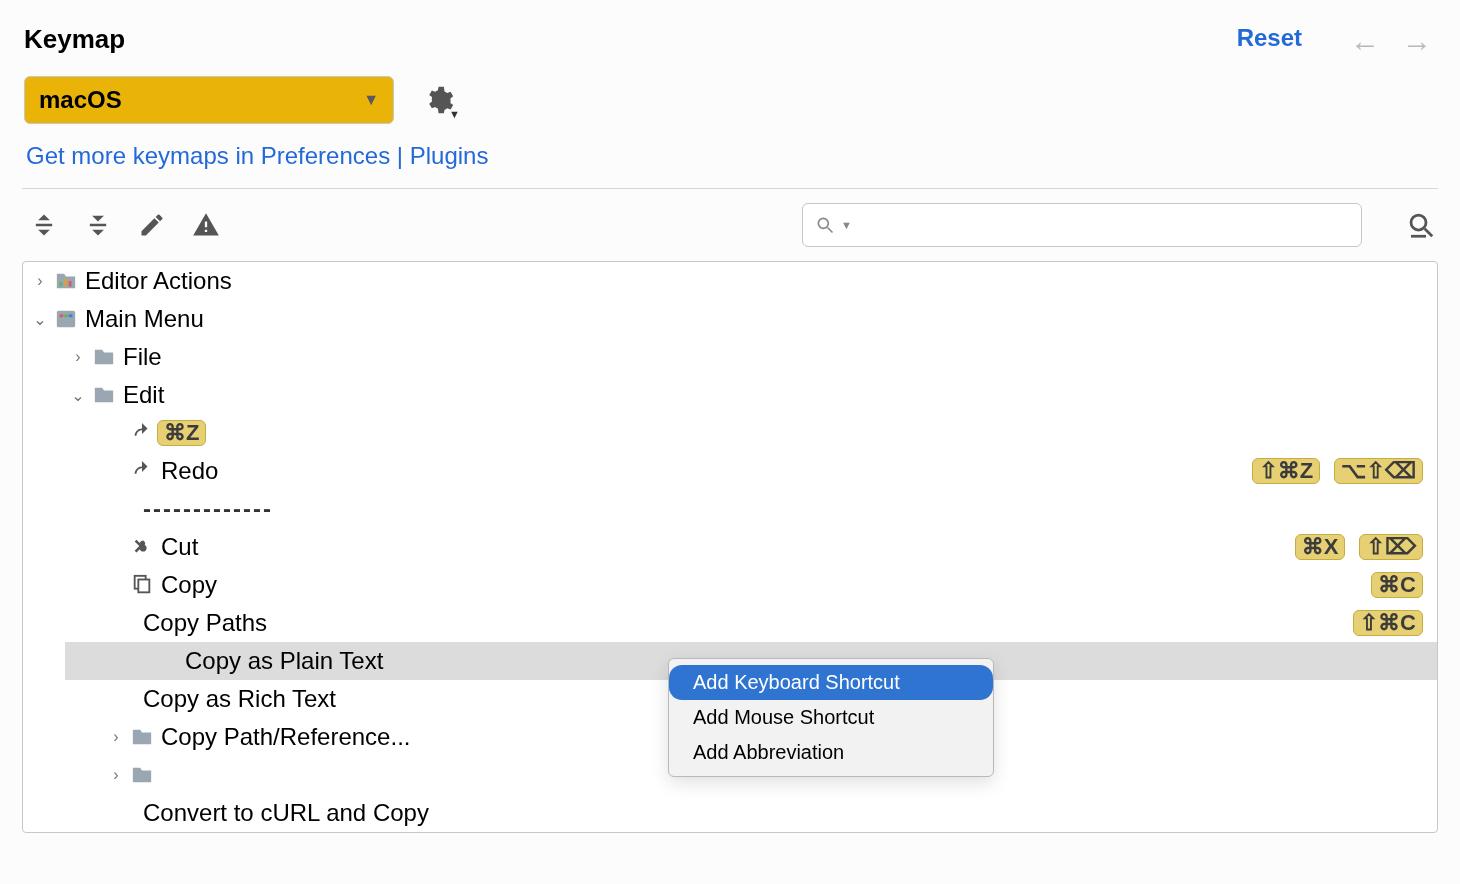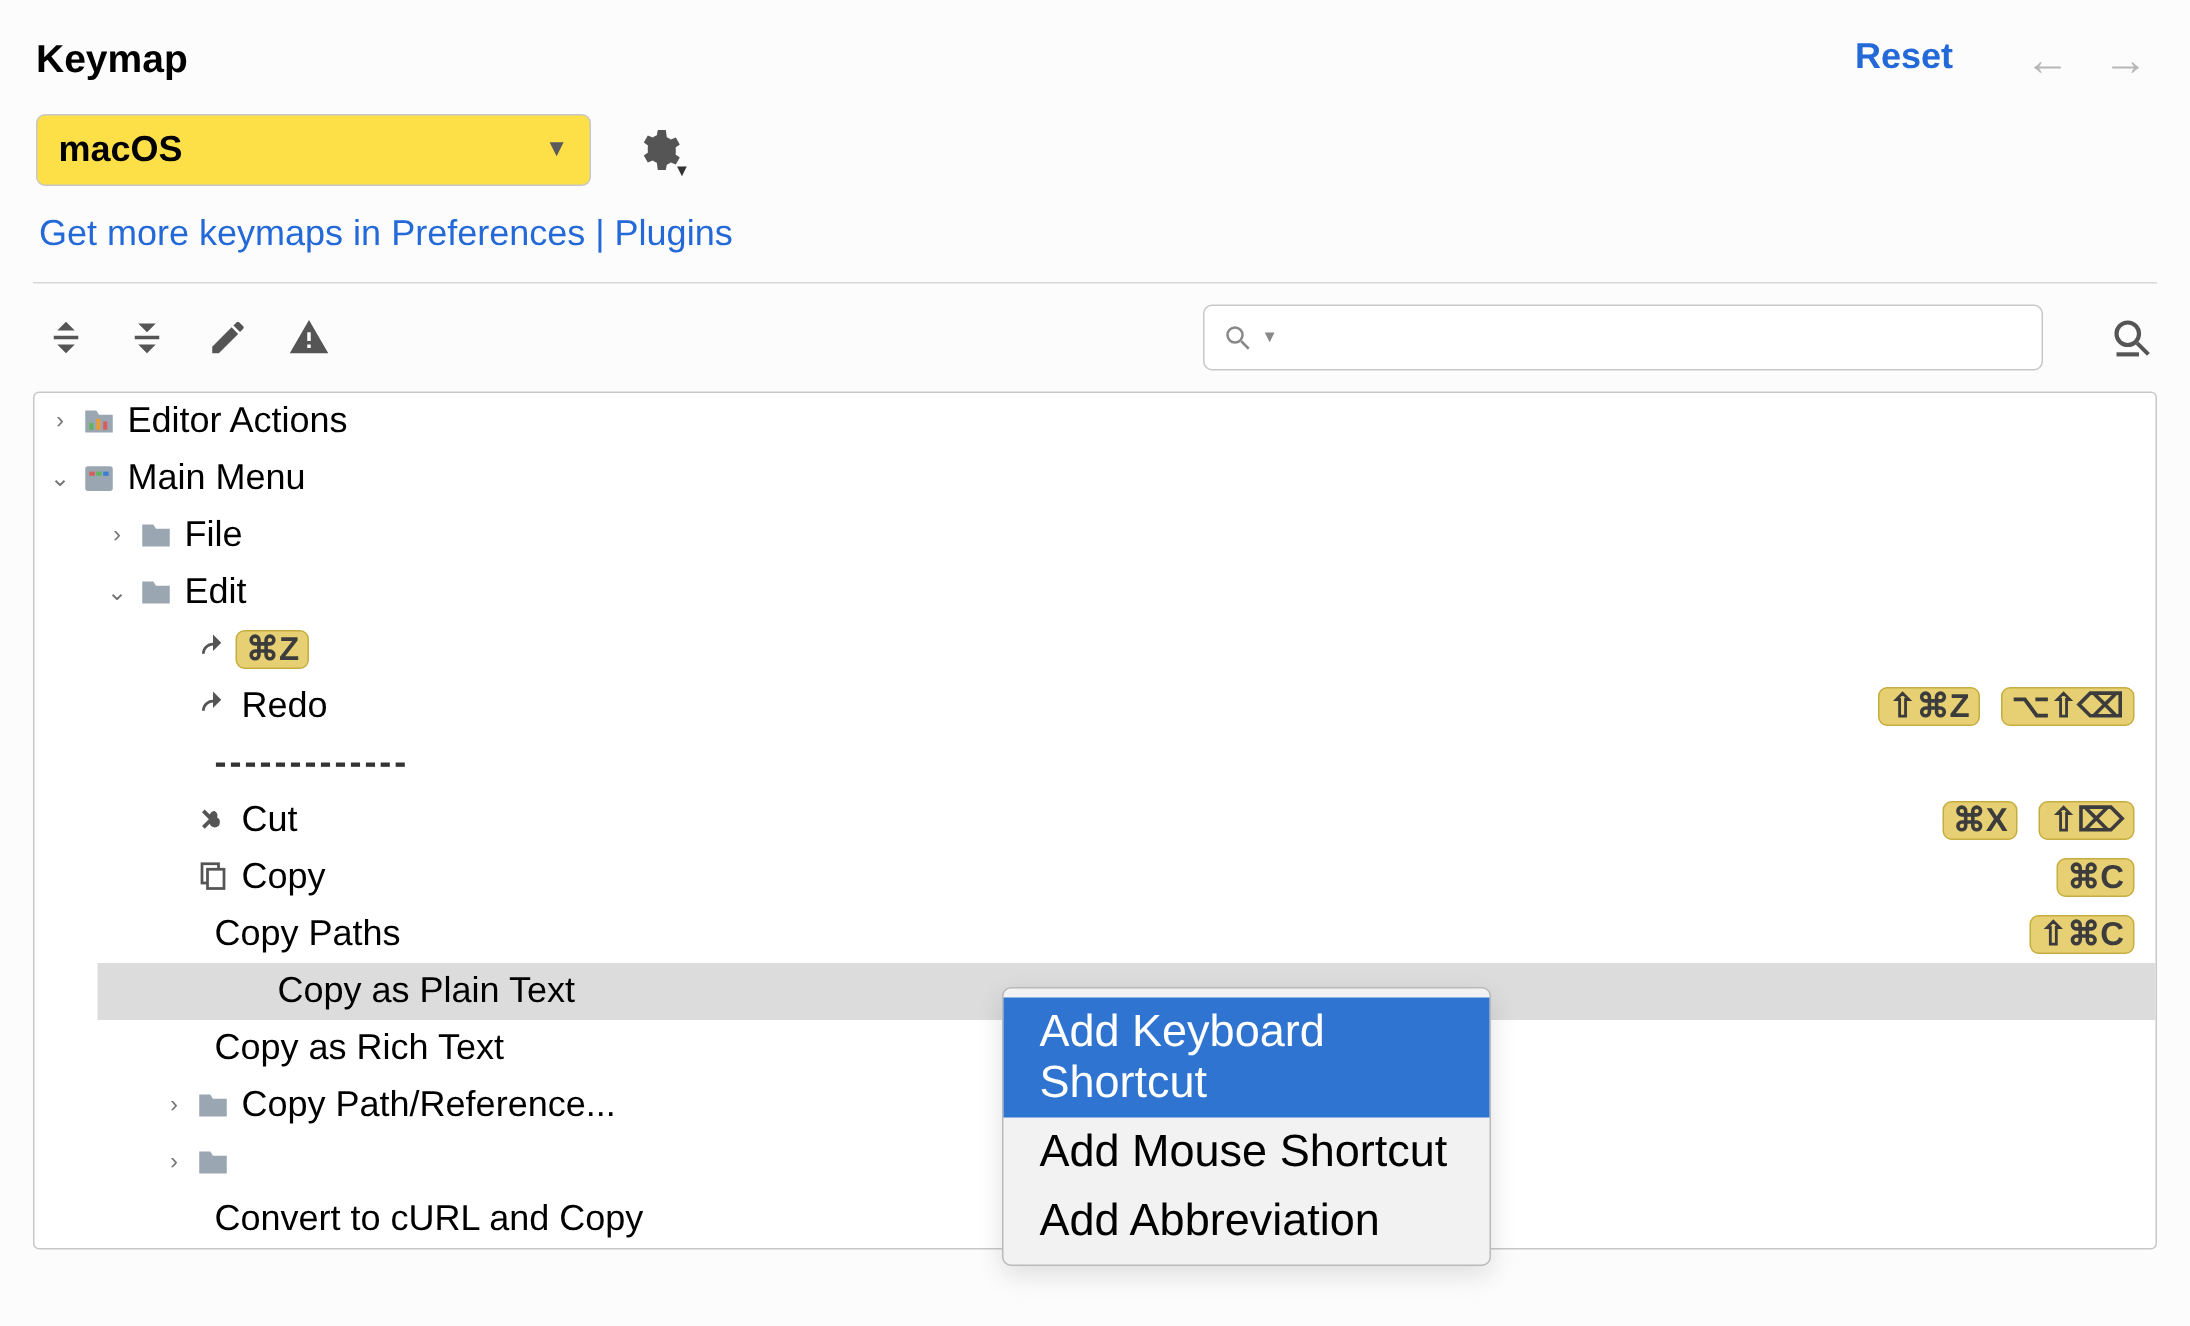"macOS" .dropdown { background: #fde047 -> #eab308 }
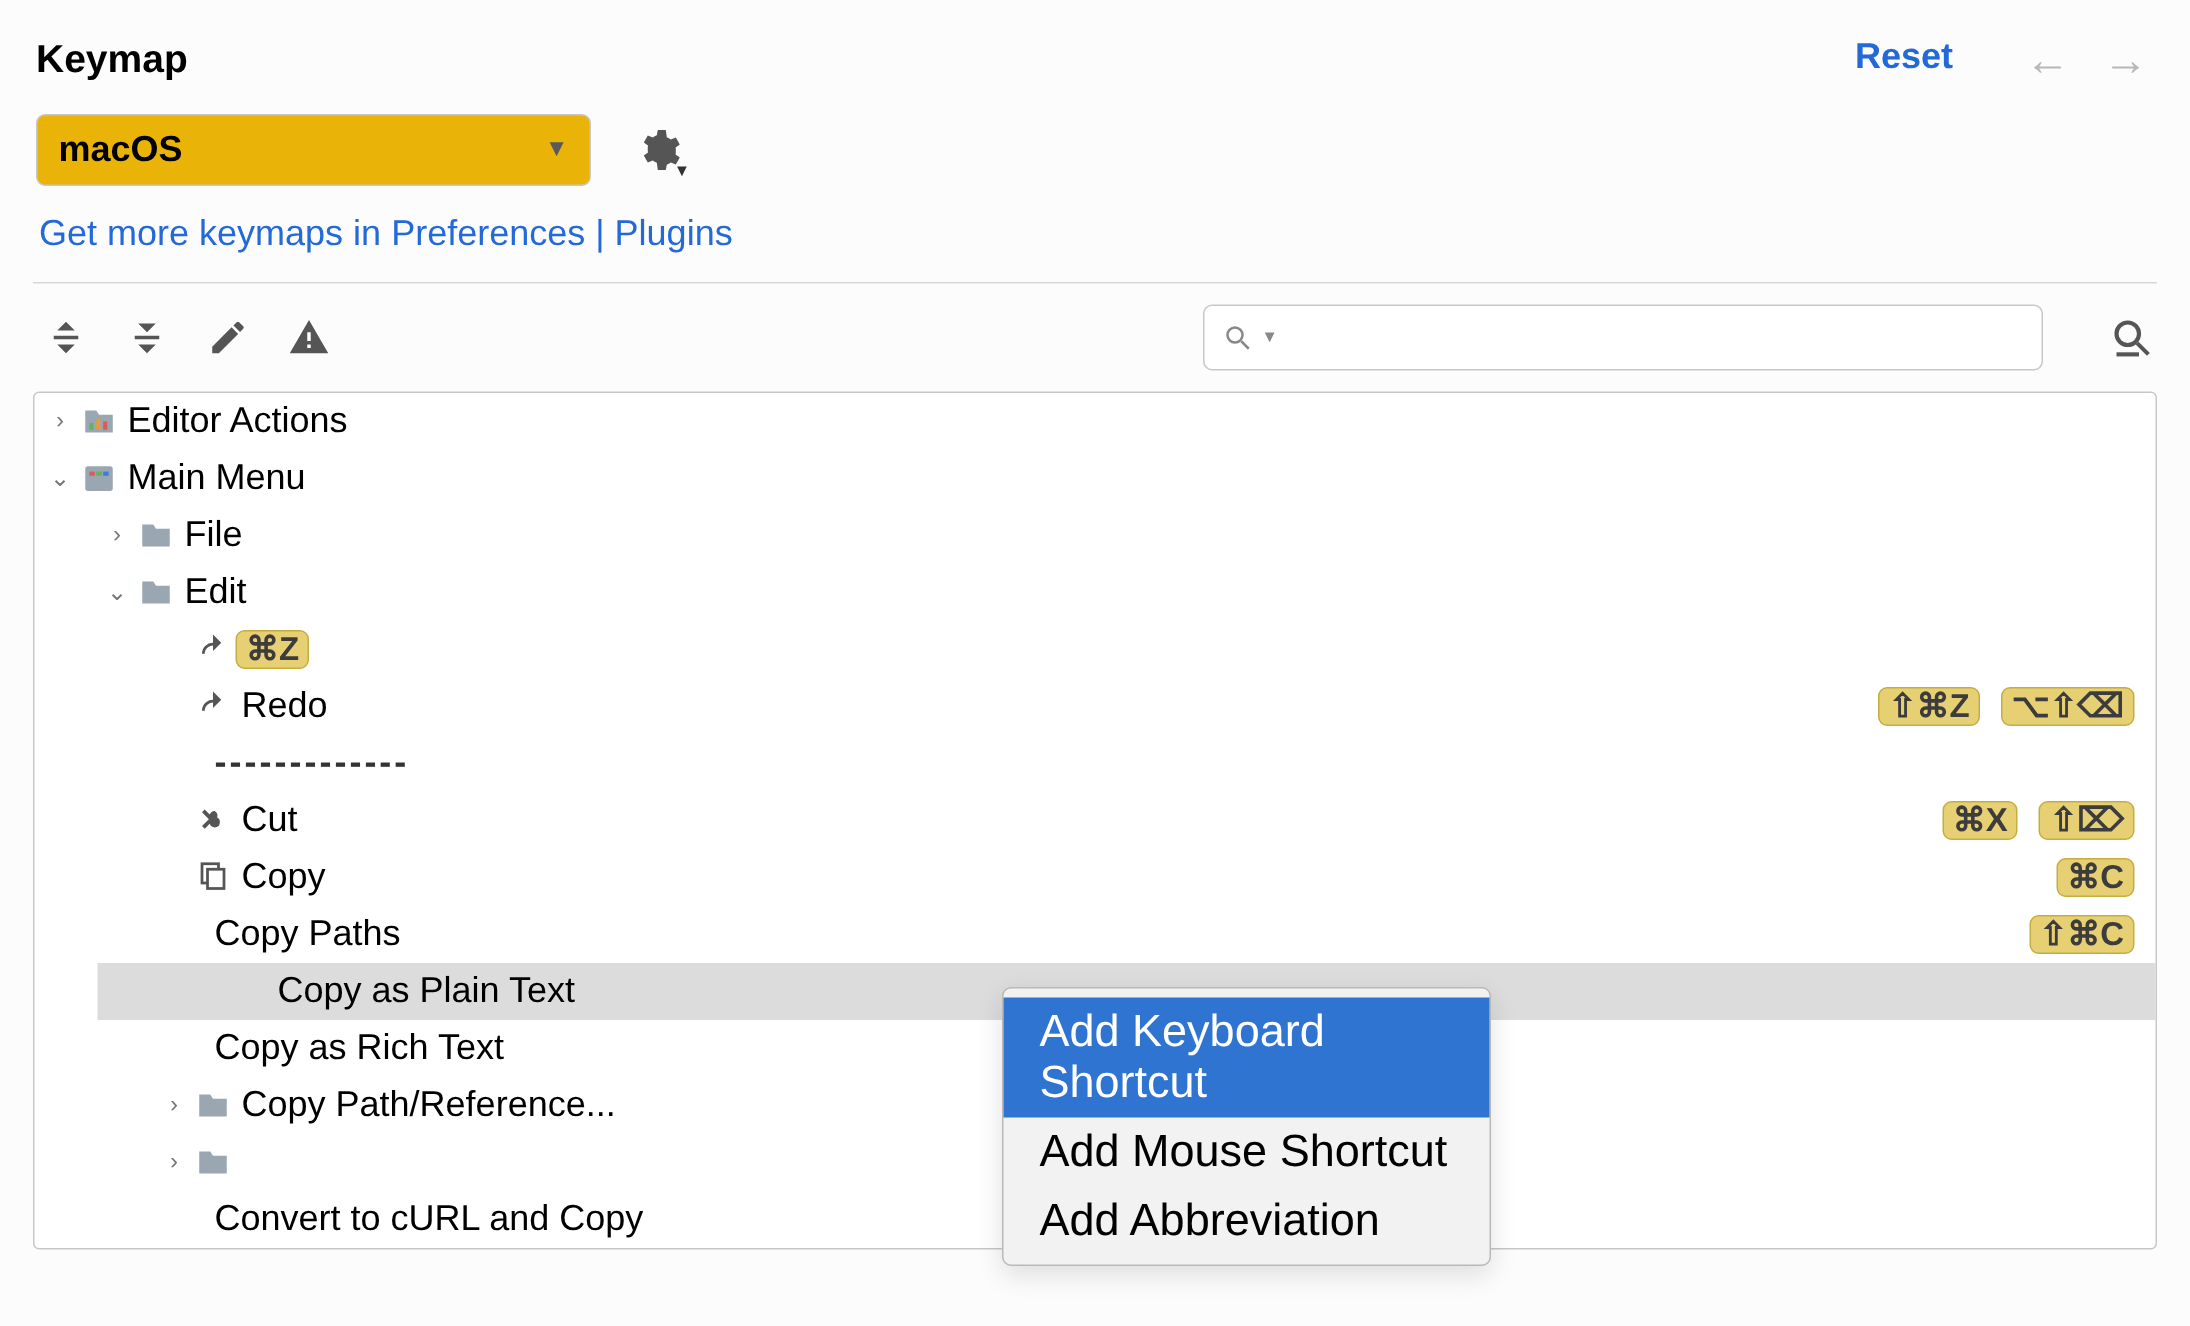"Add Keyboard Shortcut" .menu-item { border-radius: none -> 13px; font-size: 30px -> 20px }
